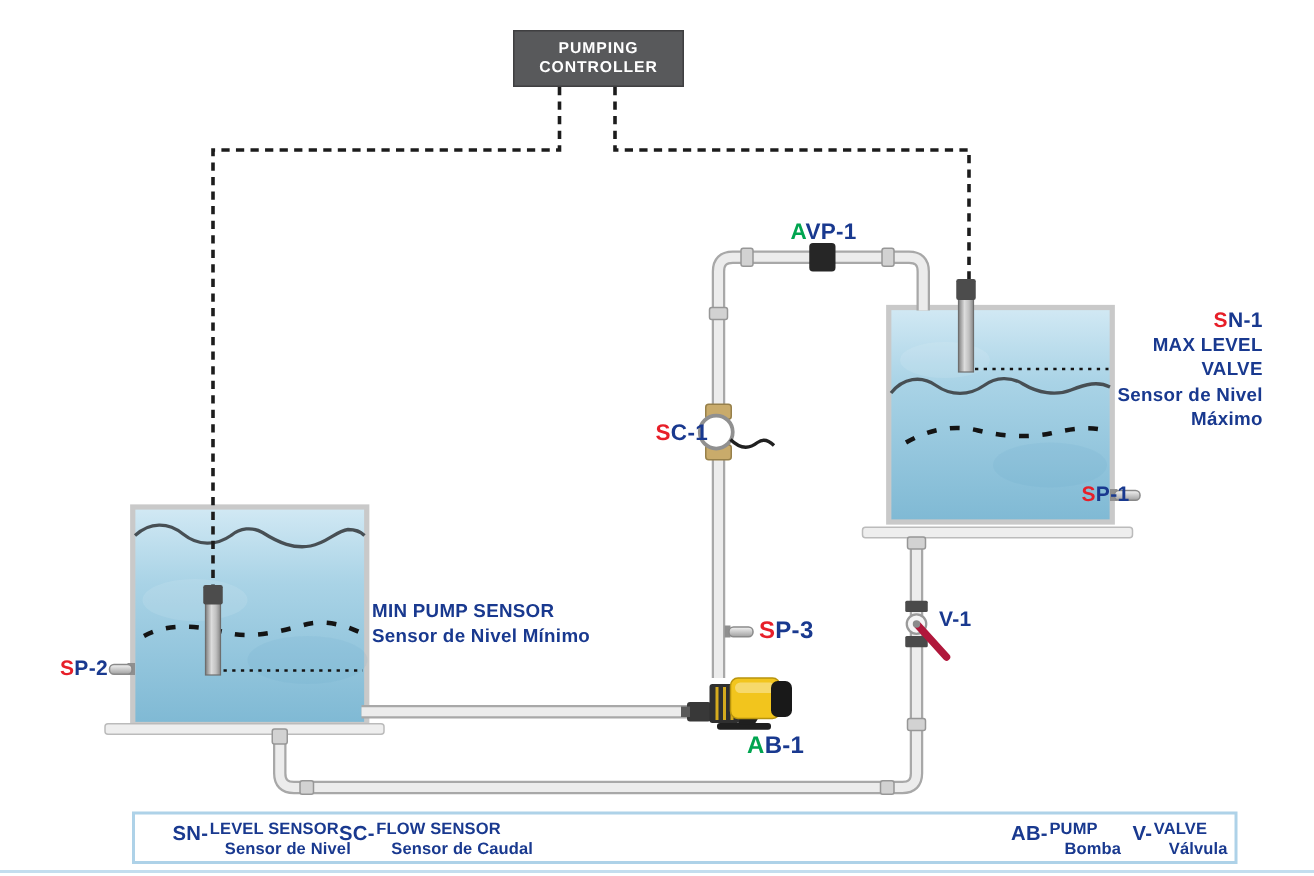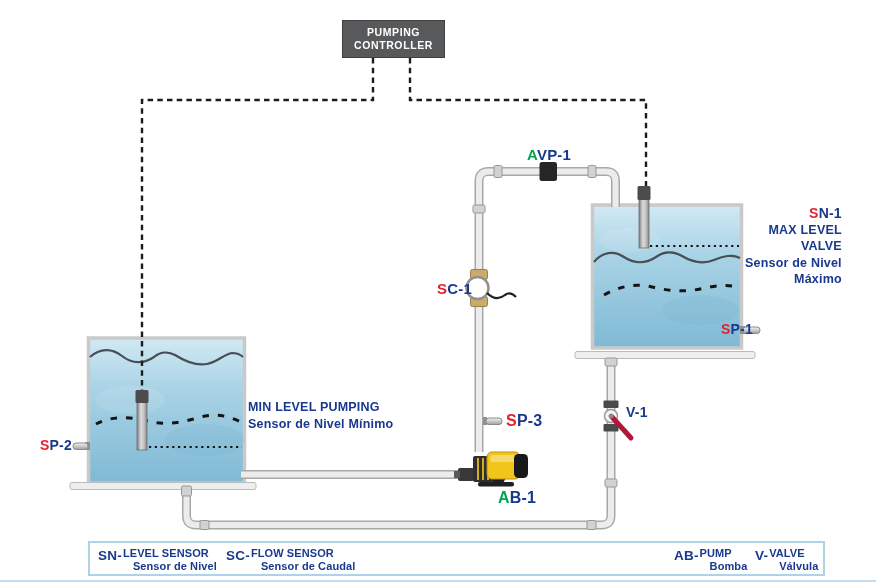"PUMPING" .controller { width: 103px -> 114px }
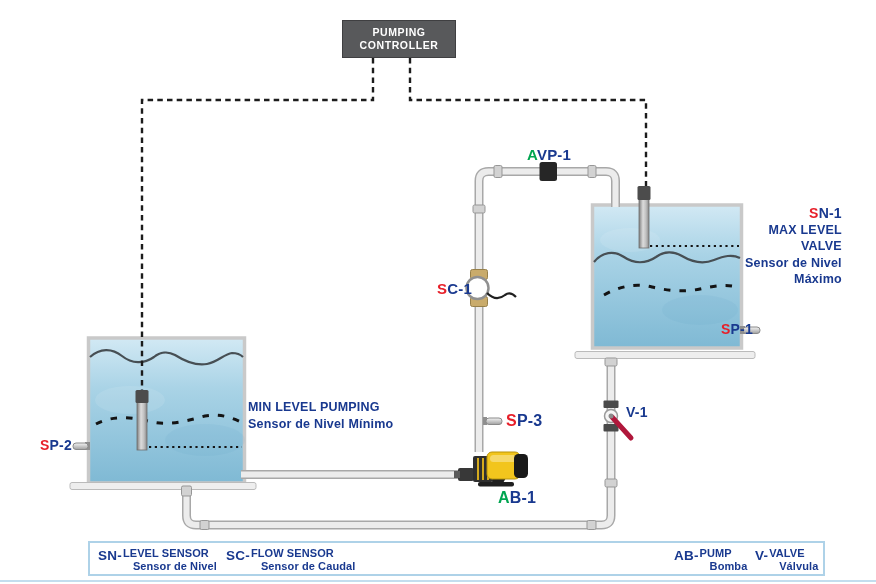"MIN LEVEL PUMPING" div { text: LEVEL PUMPING -> PUMP SENSOR }
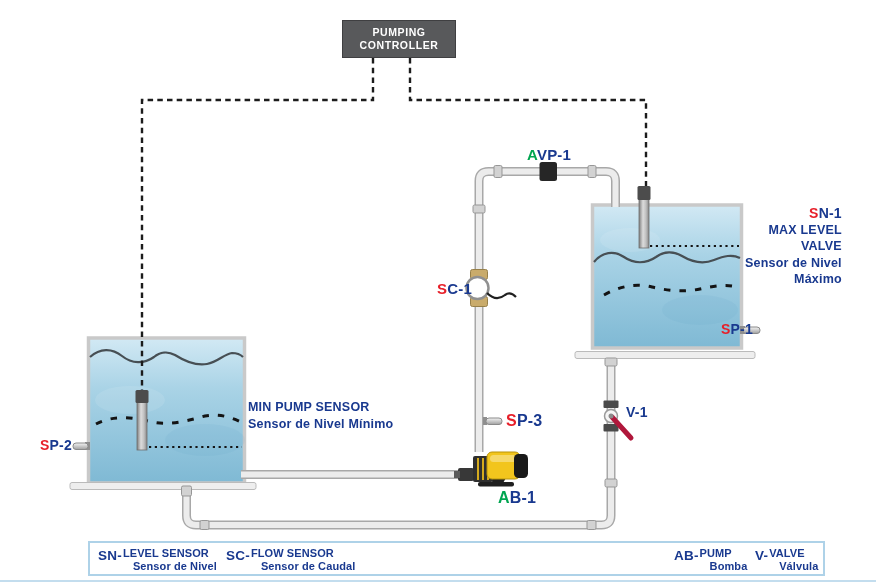"SN-" div.legend-item { left: 8px -> 25px }
